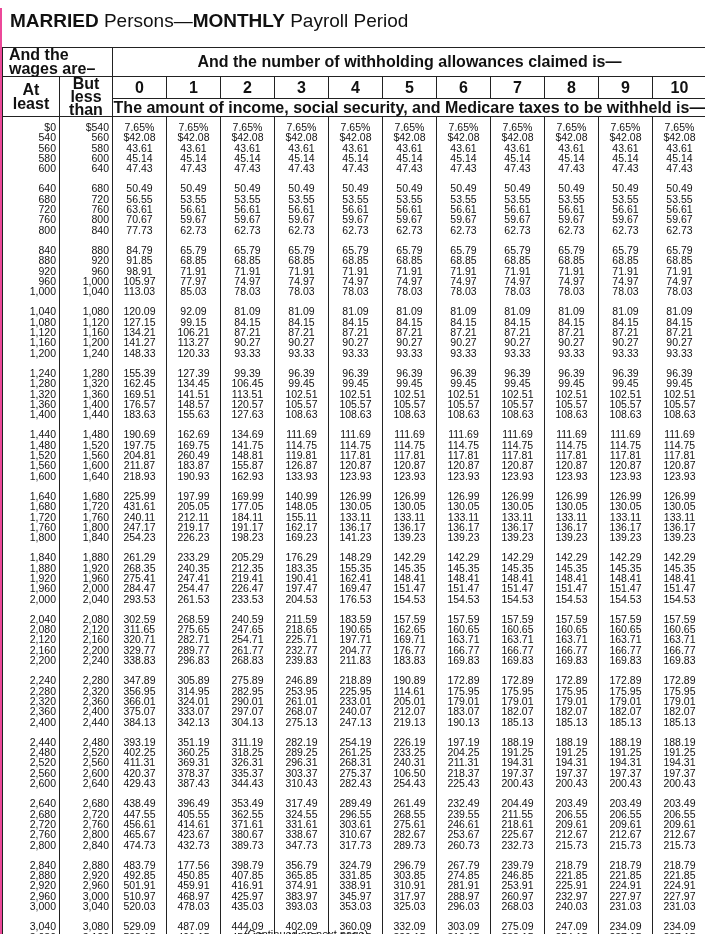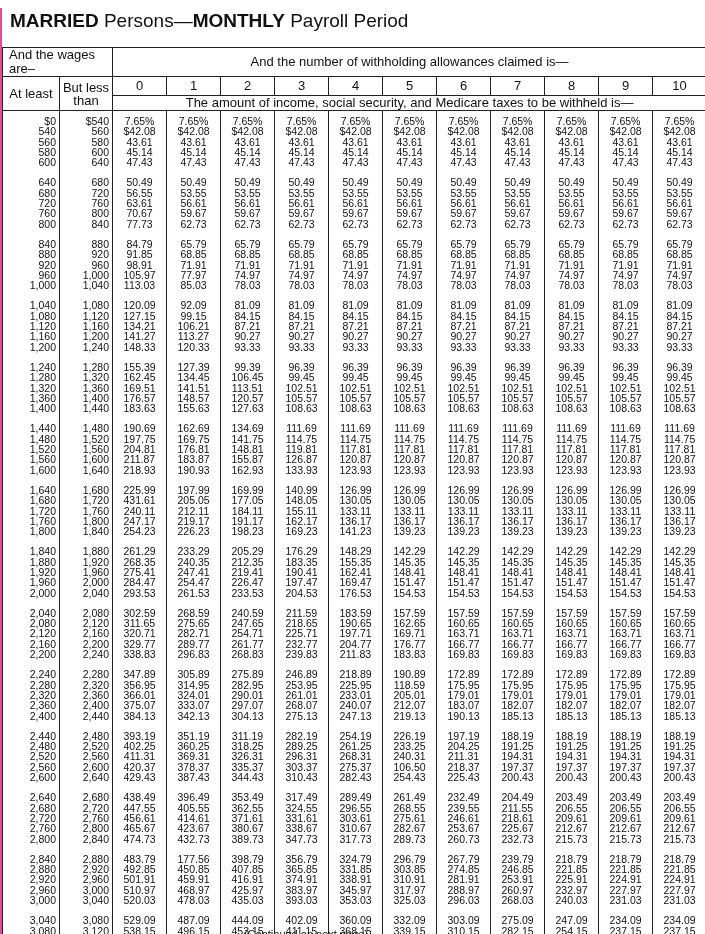"And the wages are–" table.tax th { font-size: 13px -> 16px; font-weight: normal -> bold }
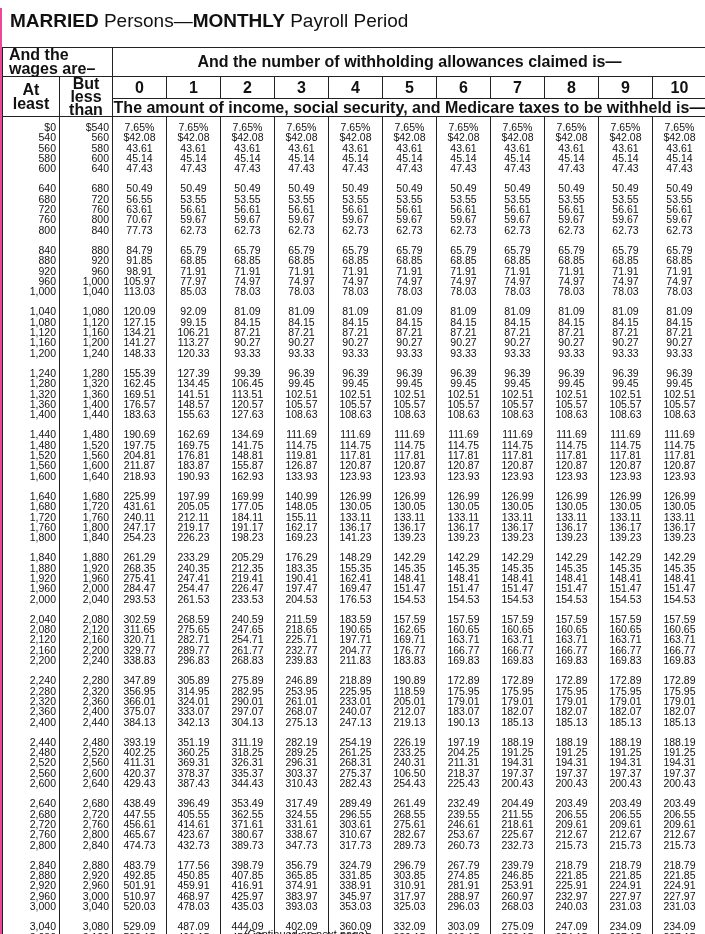"162.69" td.num { text: 176.81 -> 260.49 }
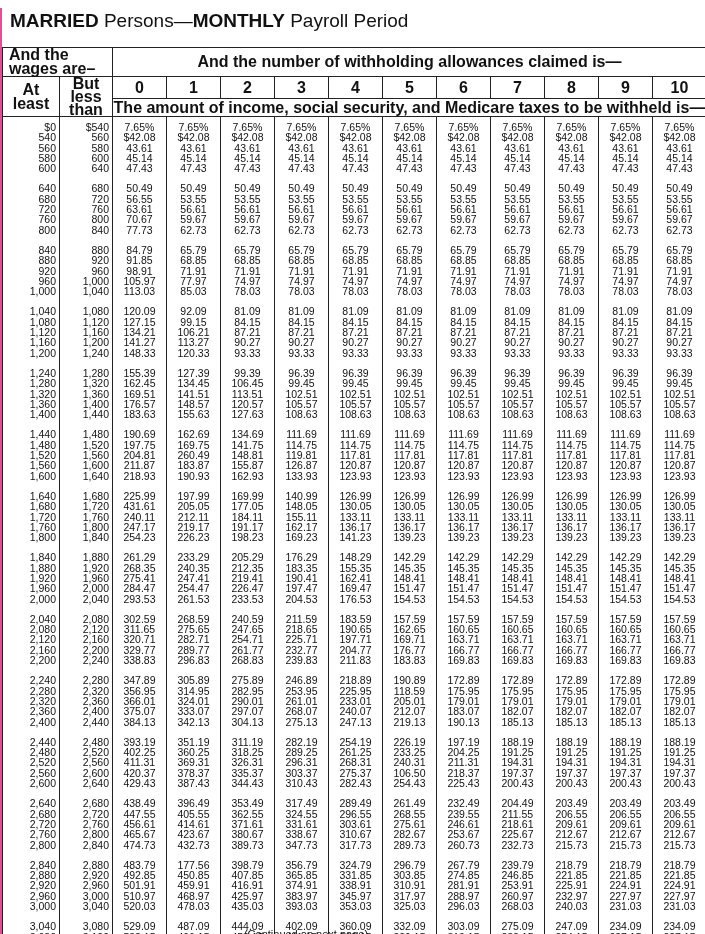"190.89" td.num { text: 118.59 -> 114.61 }
